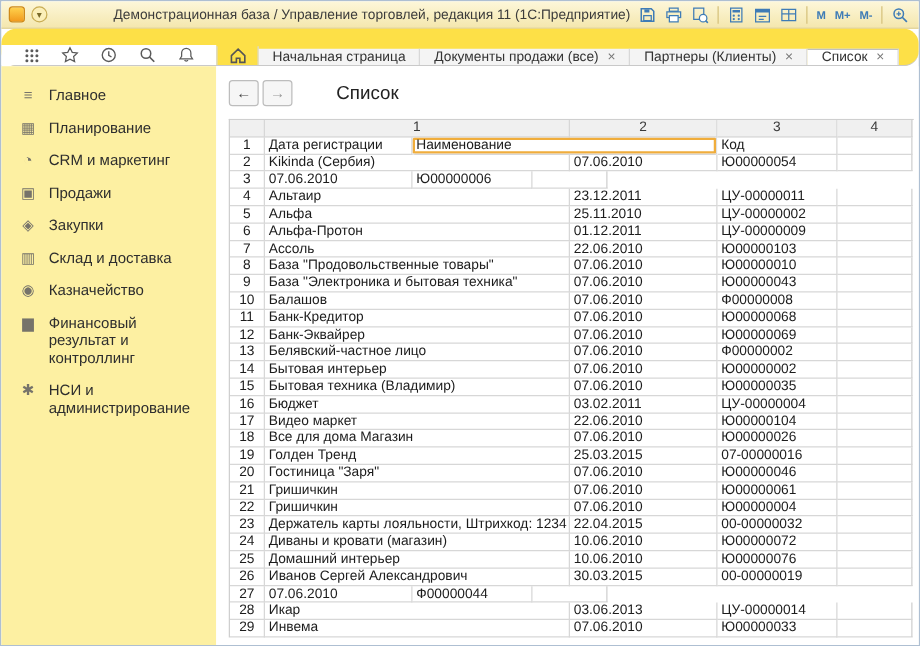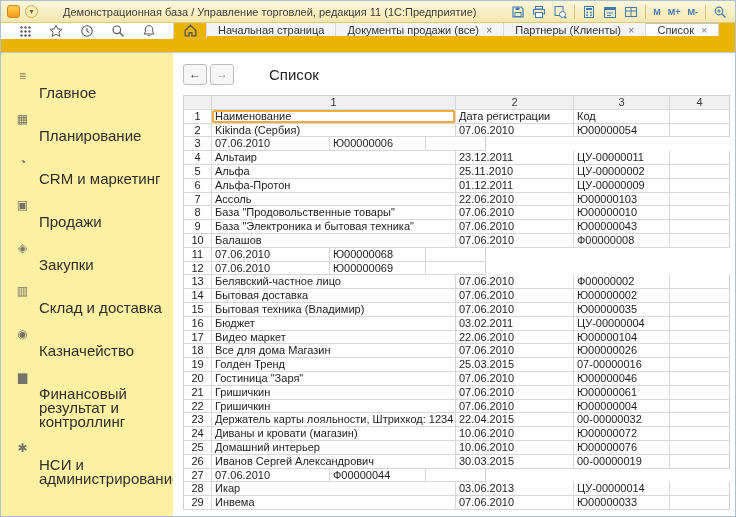"Демонстрационная база / Управление" .tb-title { margin-left: 20px -> 4px; text-align: none -> right }
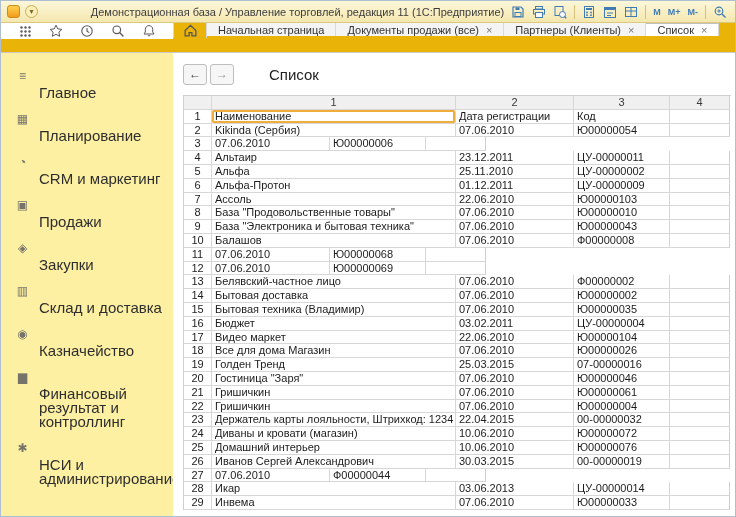"Начальная страница" .tabbar { align-items: flex-start -> flex-end; background: #eab308 -> #fde047; border-radius: none -> 12px }
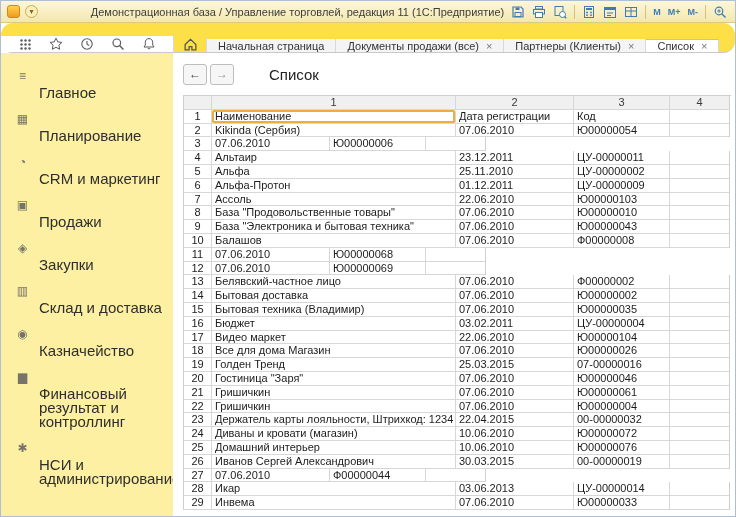"Главное" .snav-label { font-size: 15px -> 12px; margin-top: 17px -> none }
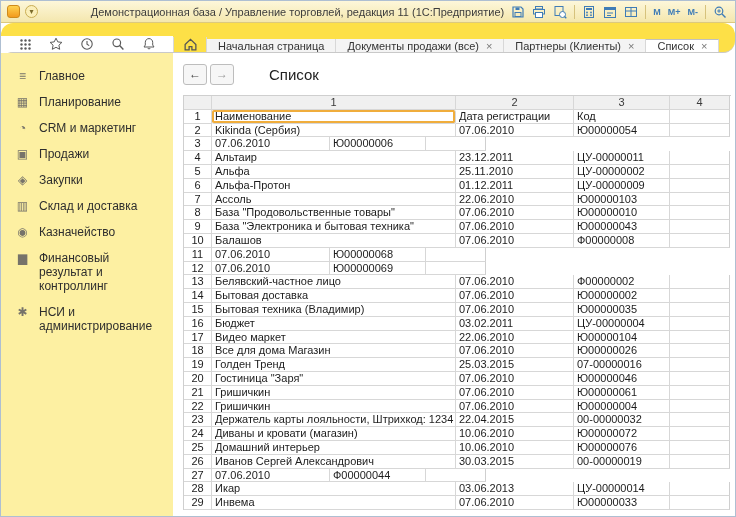"Наименование" div.cell { order: before "Дата регистрации" -> after "Дата регистрации" }
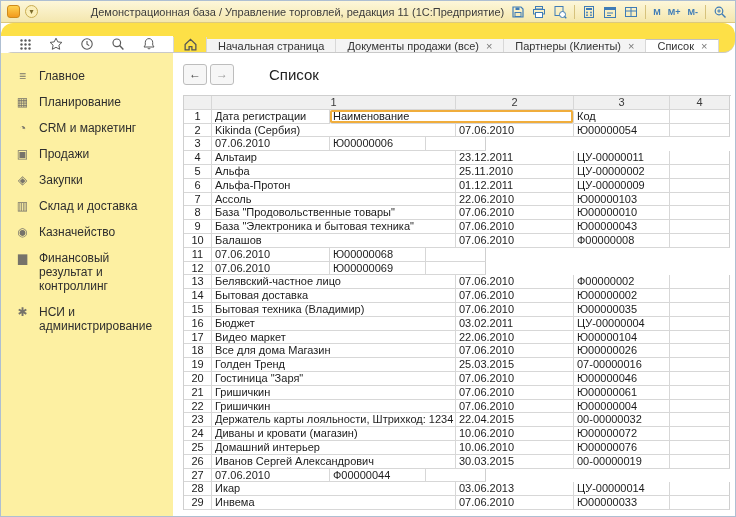"Банк-Кредитор" div.cell { html: none -> <div>Банк-Кредитор</div> }
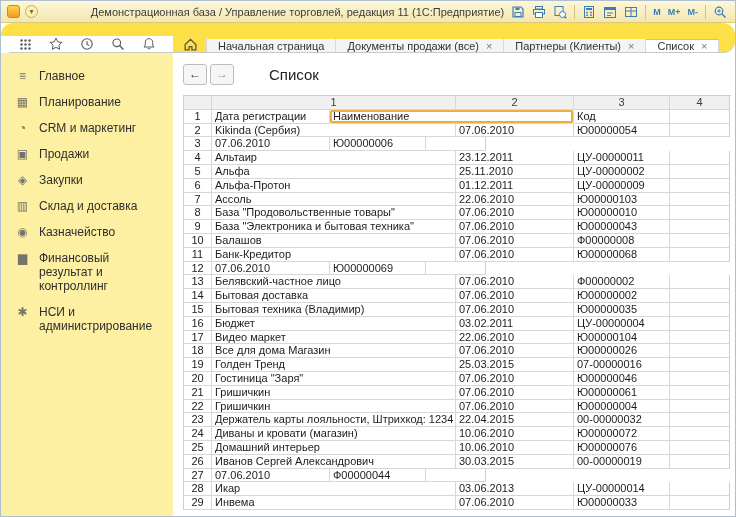"Банк-Эквайрер" div.cell { html: none -> <div>Банк-Эквайрер</div> }
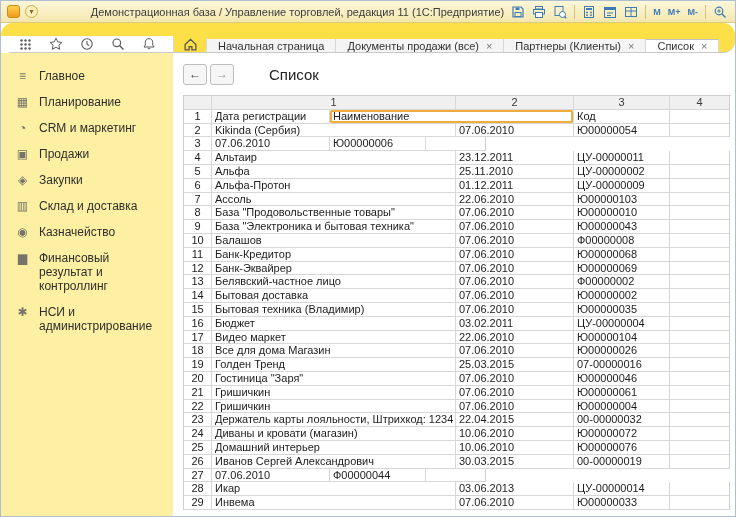"Бытовая доставка" div.cell { text: доставка -> интерьер }
